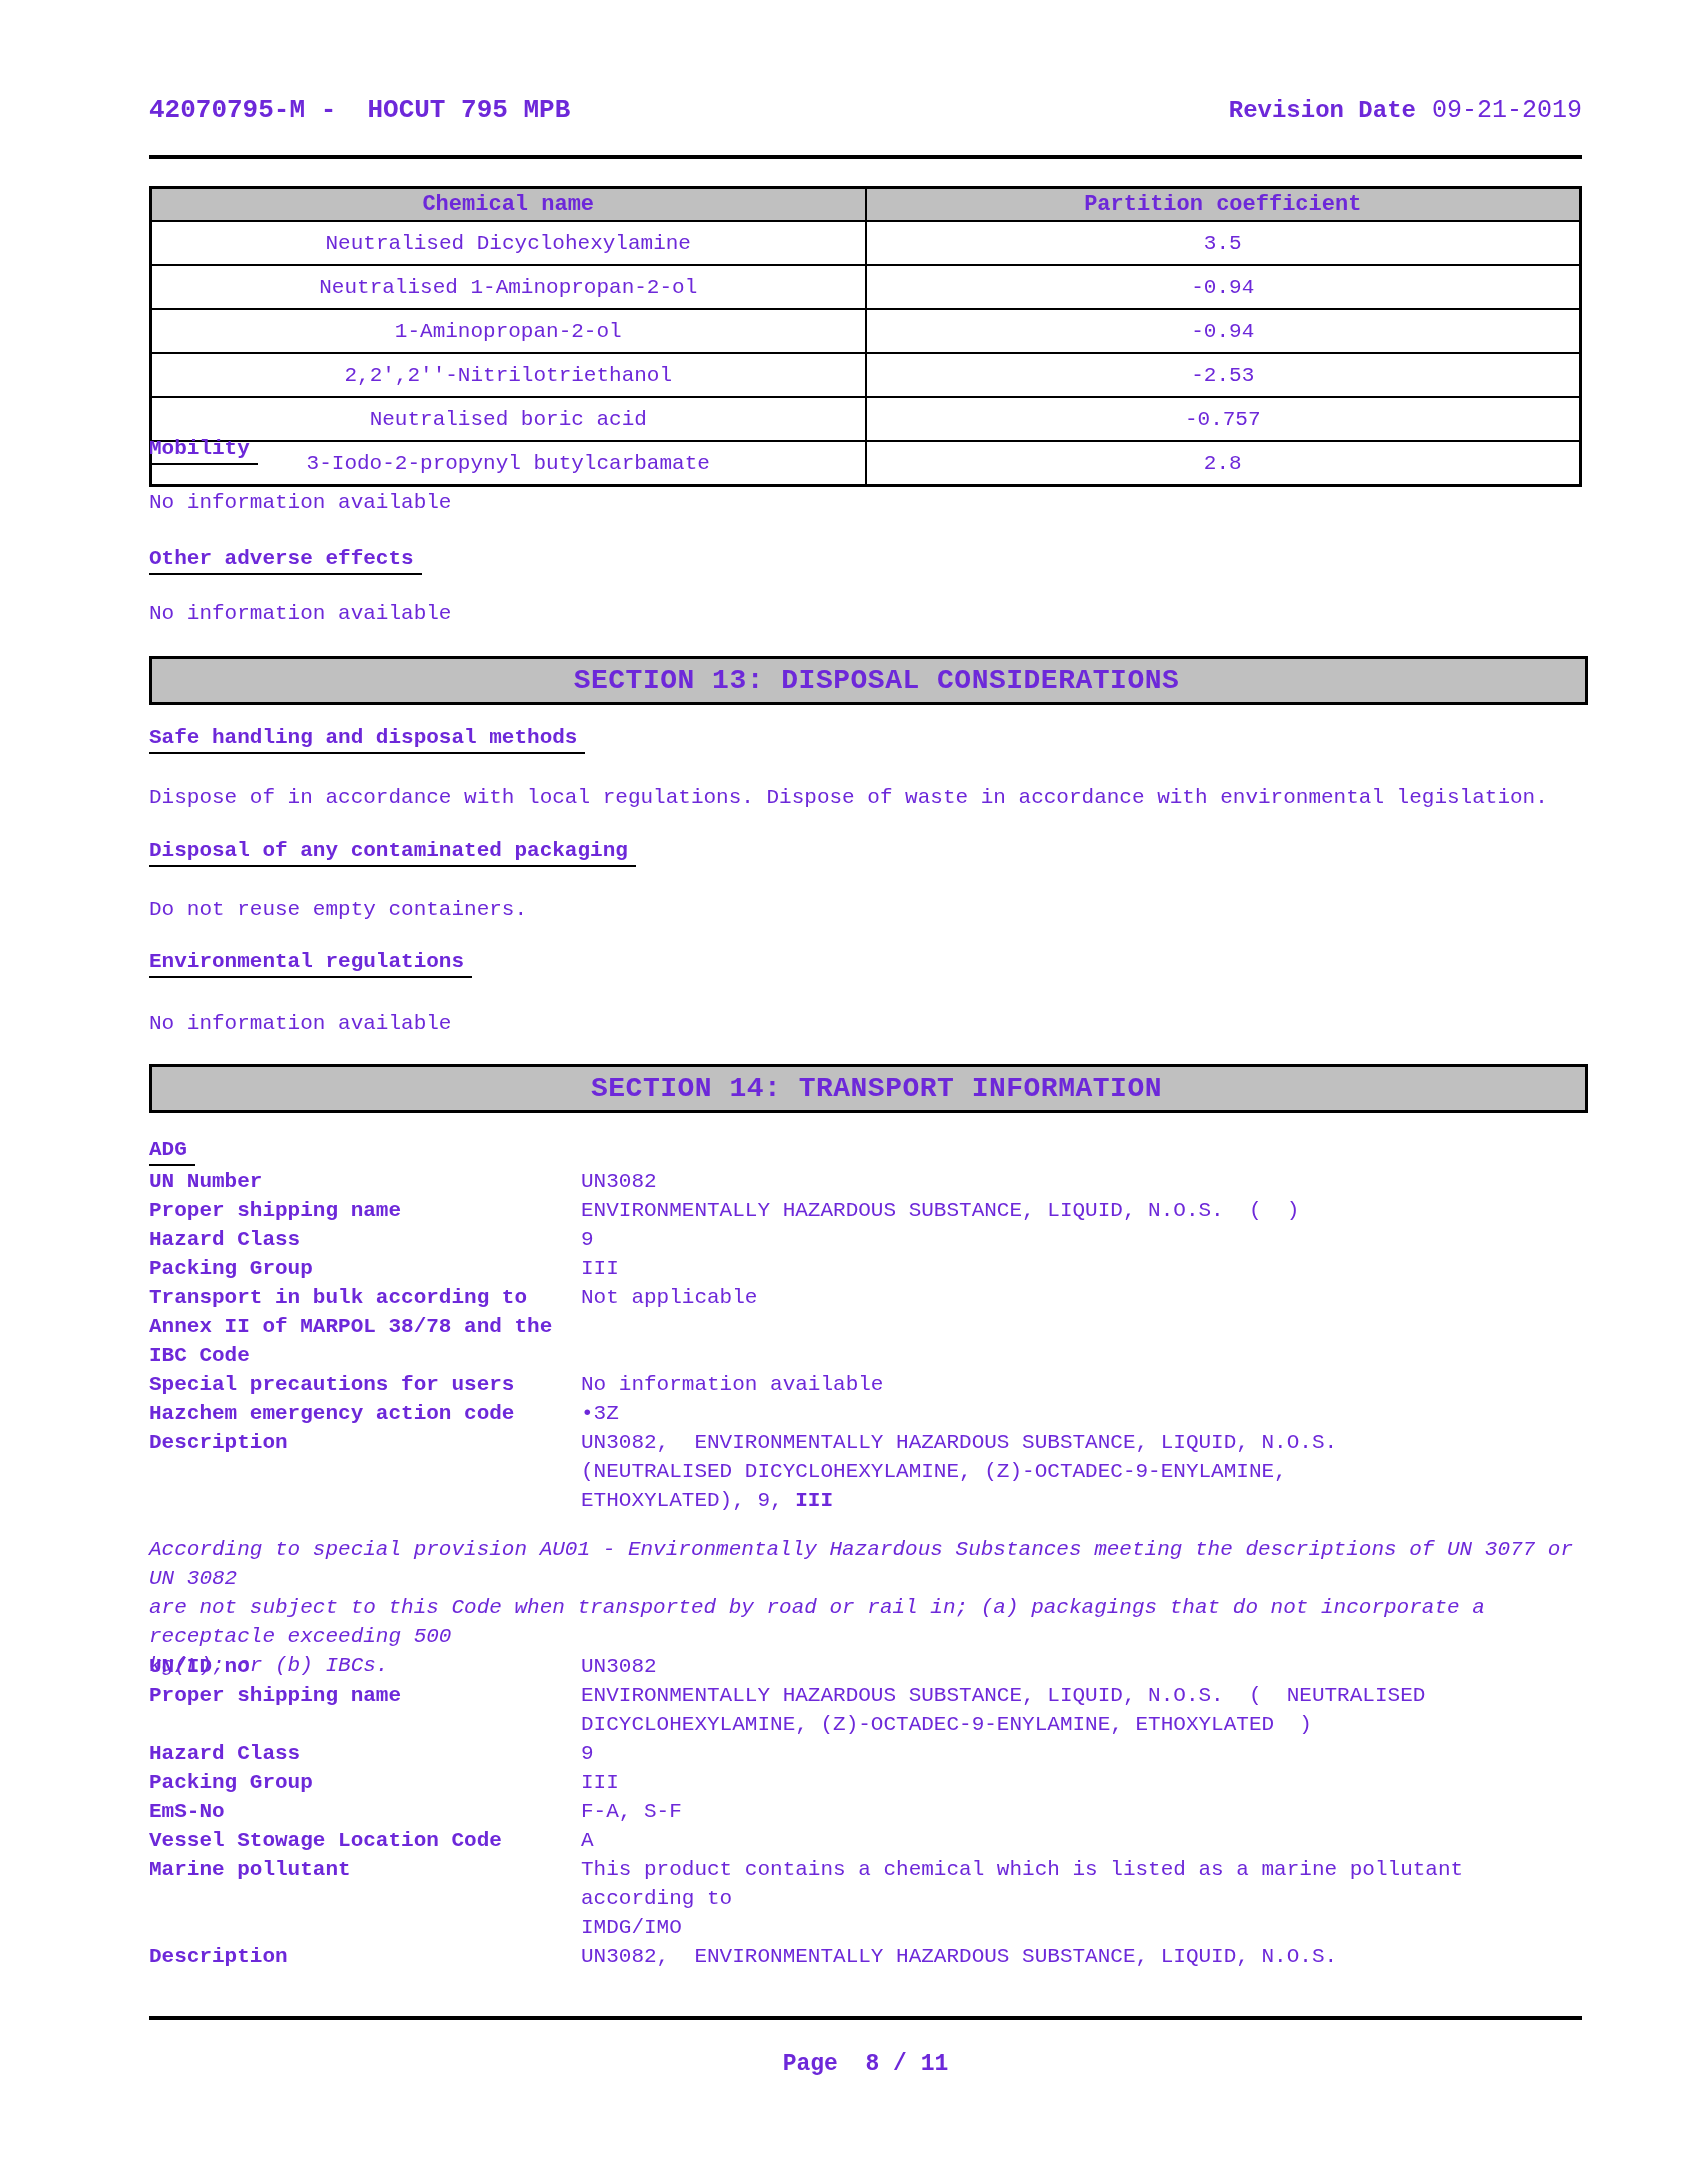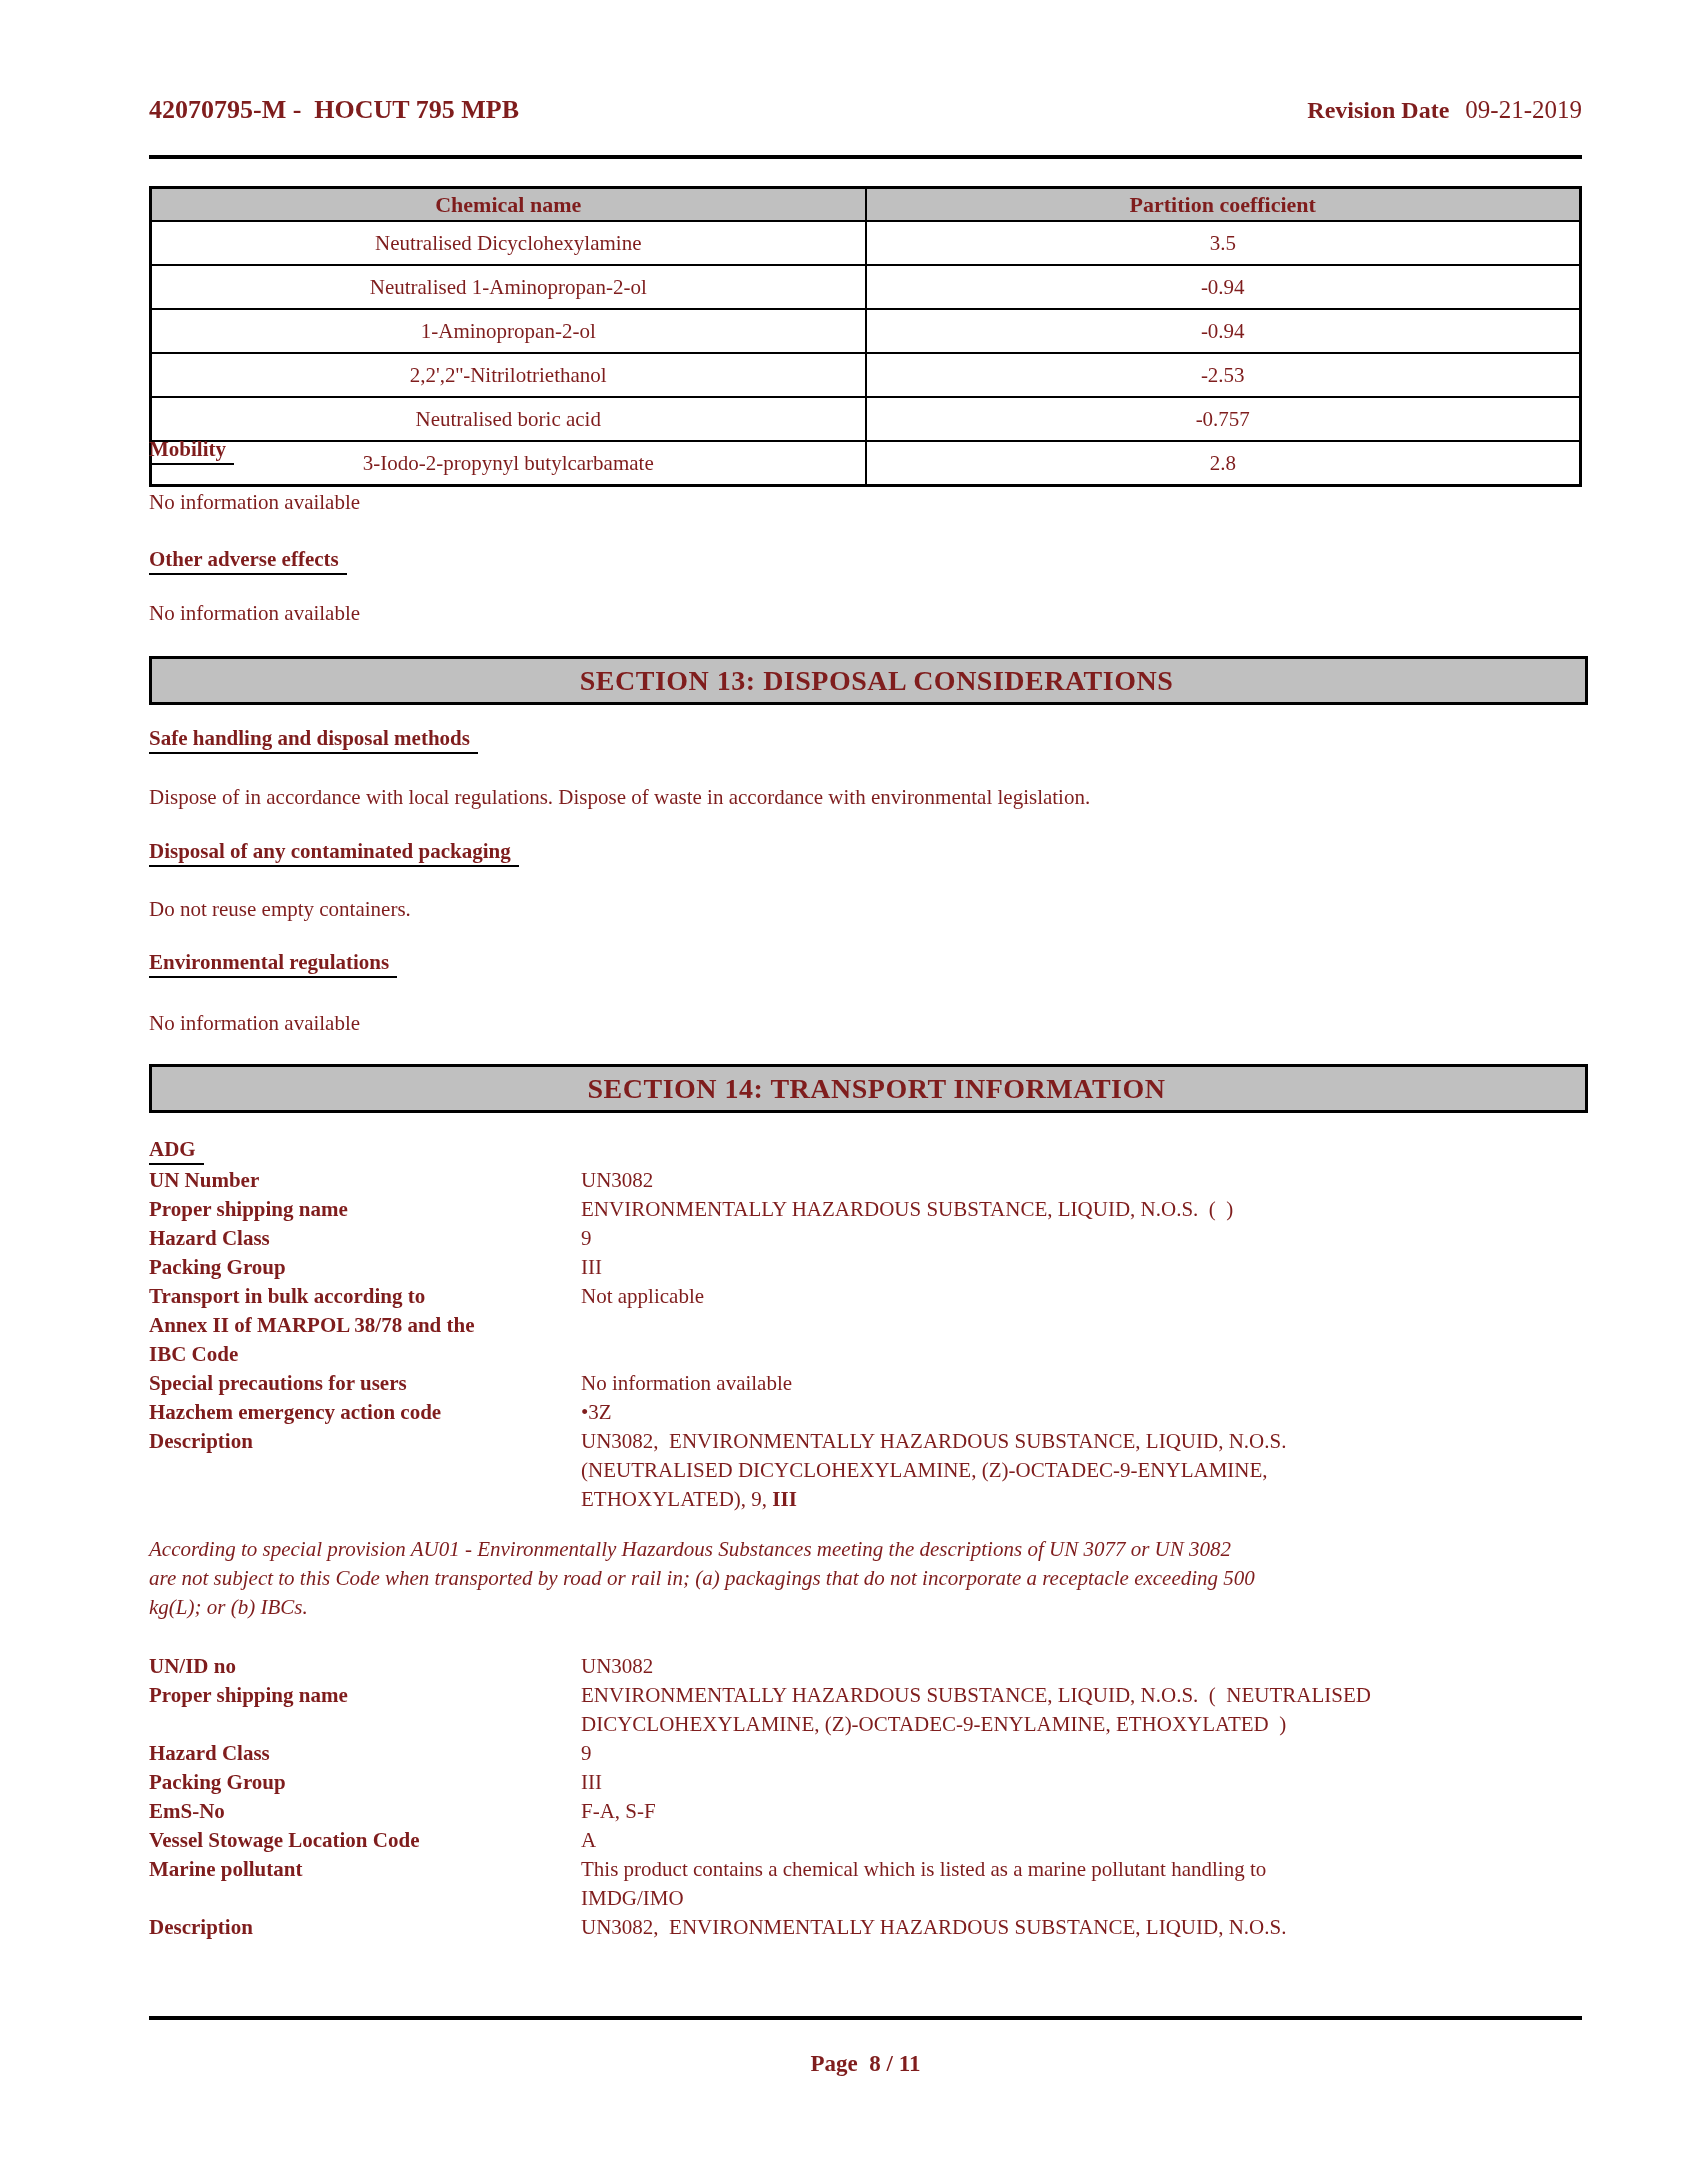"42070795-M - HOCUT 795 MPB" .page { color: #7f1d1d -> #6d28d9; font-family: Liberation Serif, serif -> Liberation Mono, monospace }
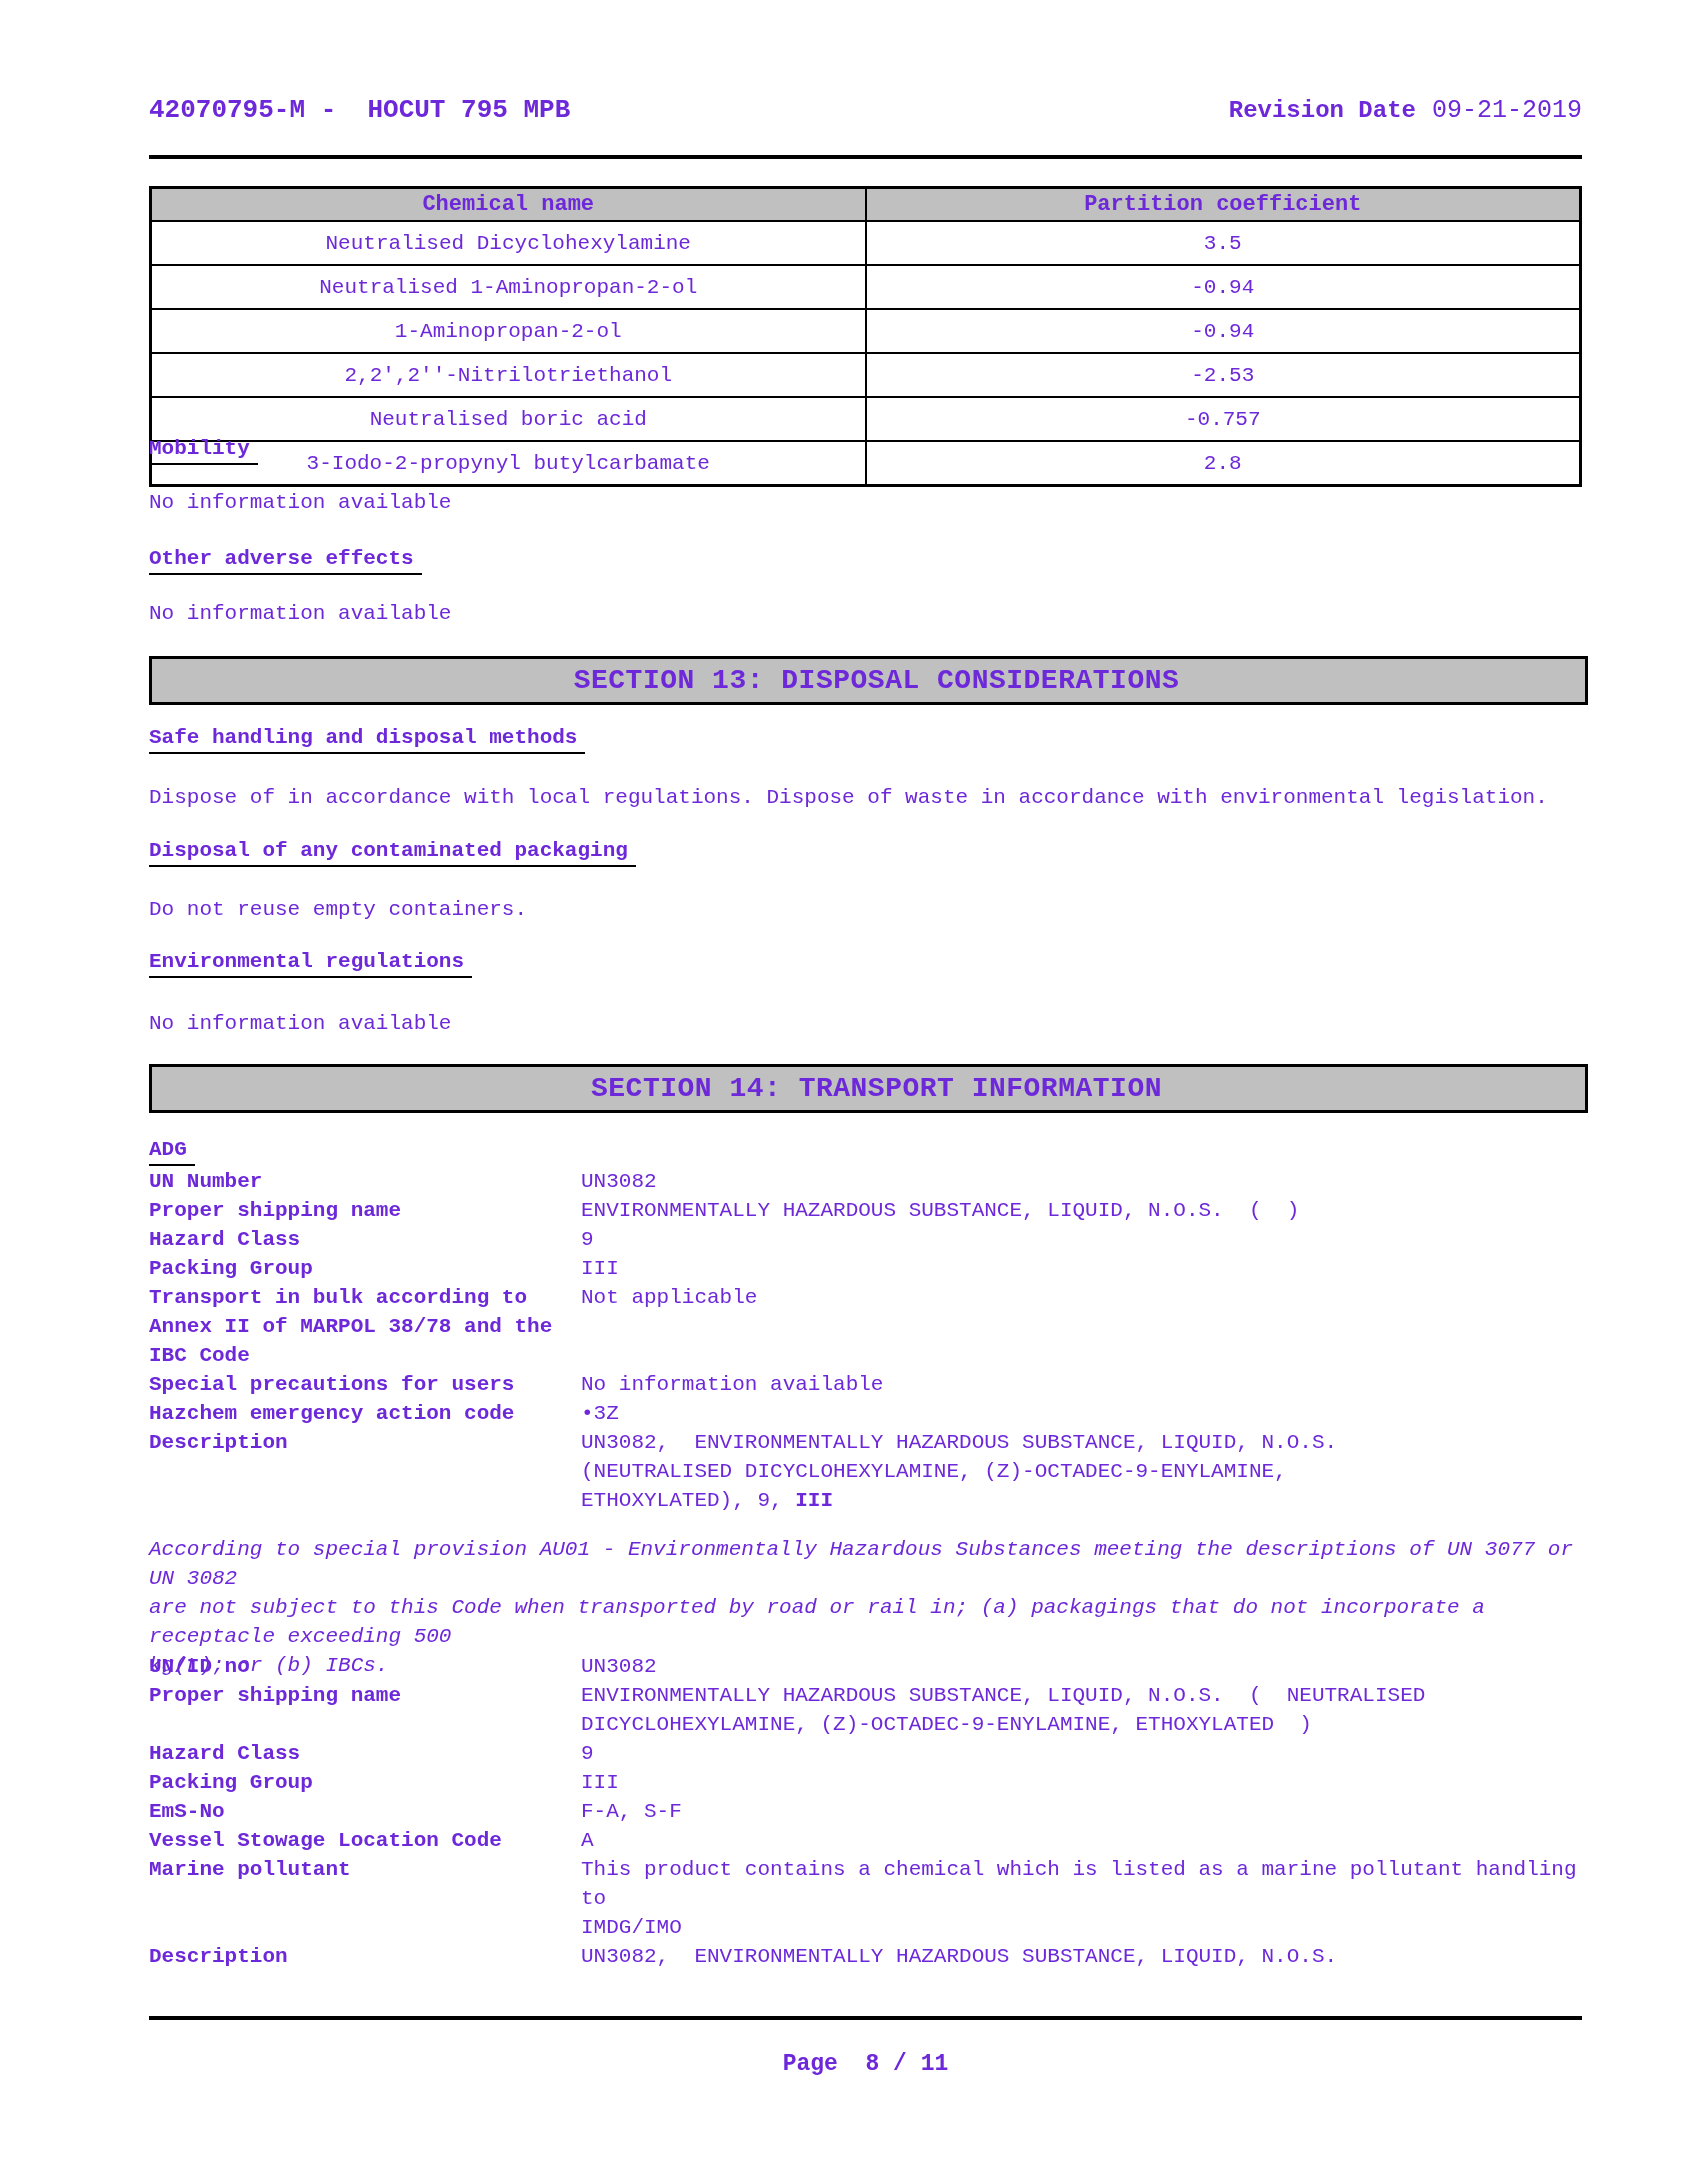"This product contains a chemical" div.field-value { text: handling -> according }
